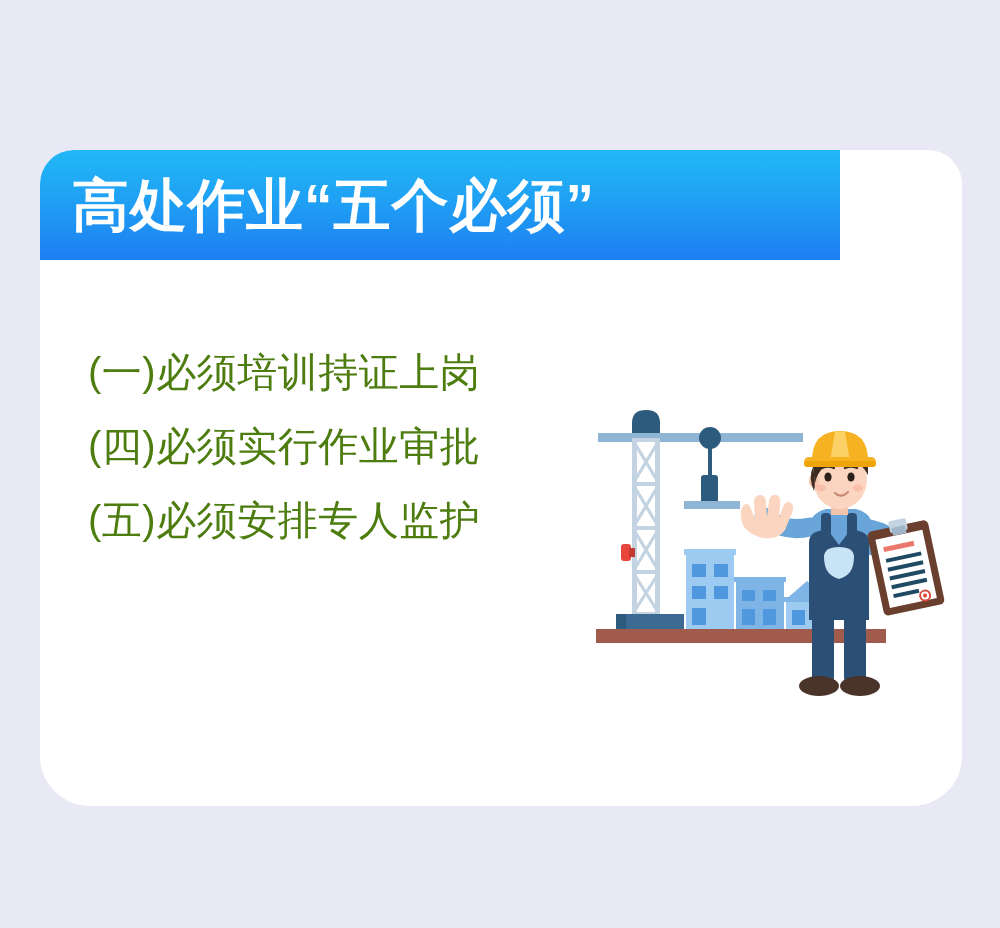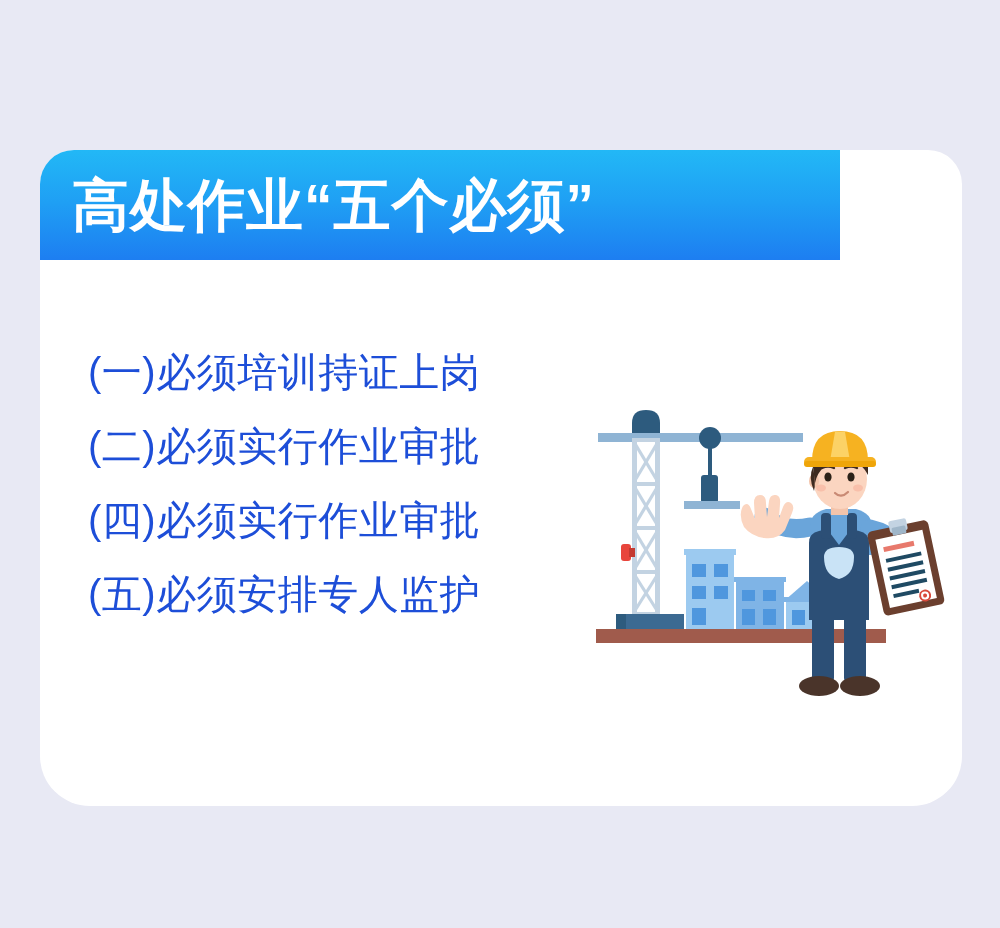"(一)必须培训持证上岗" .rule-item { color: #1d4ed8 -> #4d7c0f }
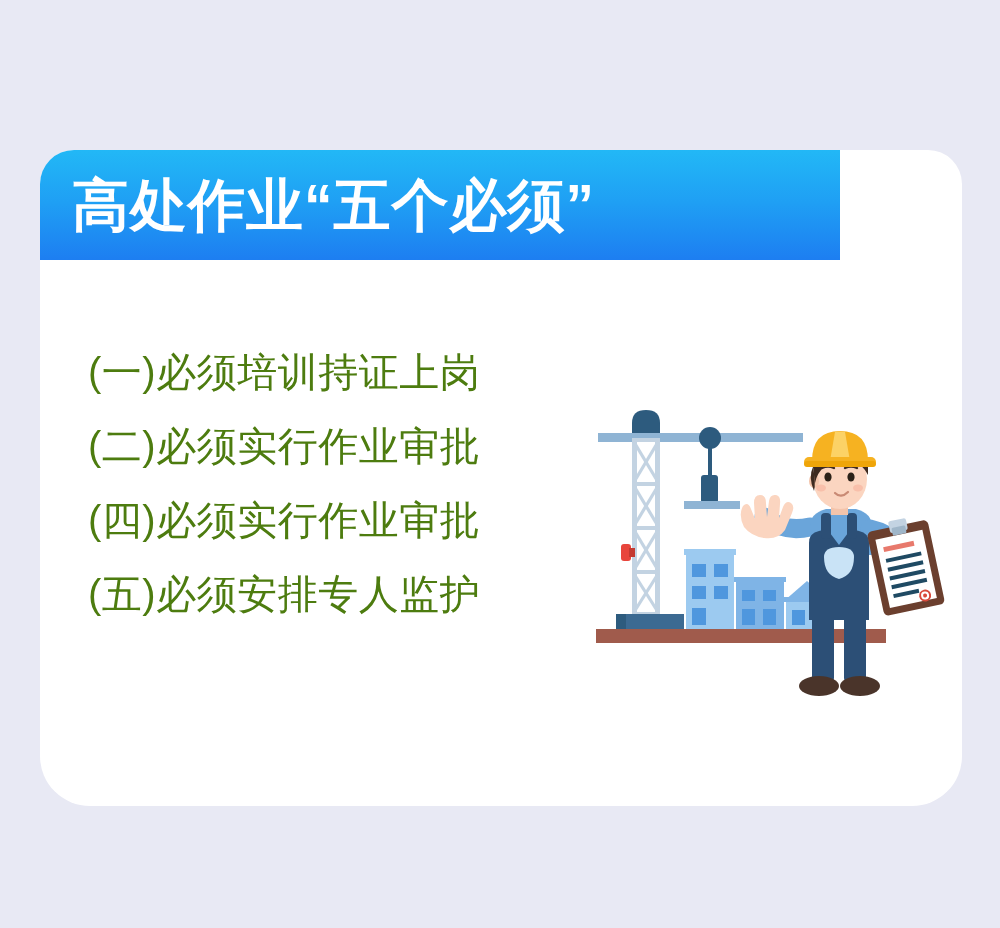"(二)必须实行作业审批" div.rule-item { html: <div>(二)必须实行作业审批</div> -> none }
